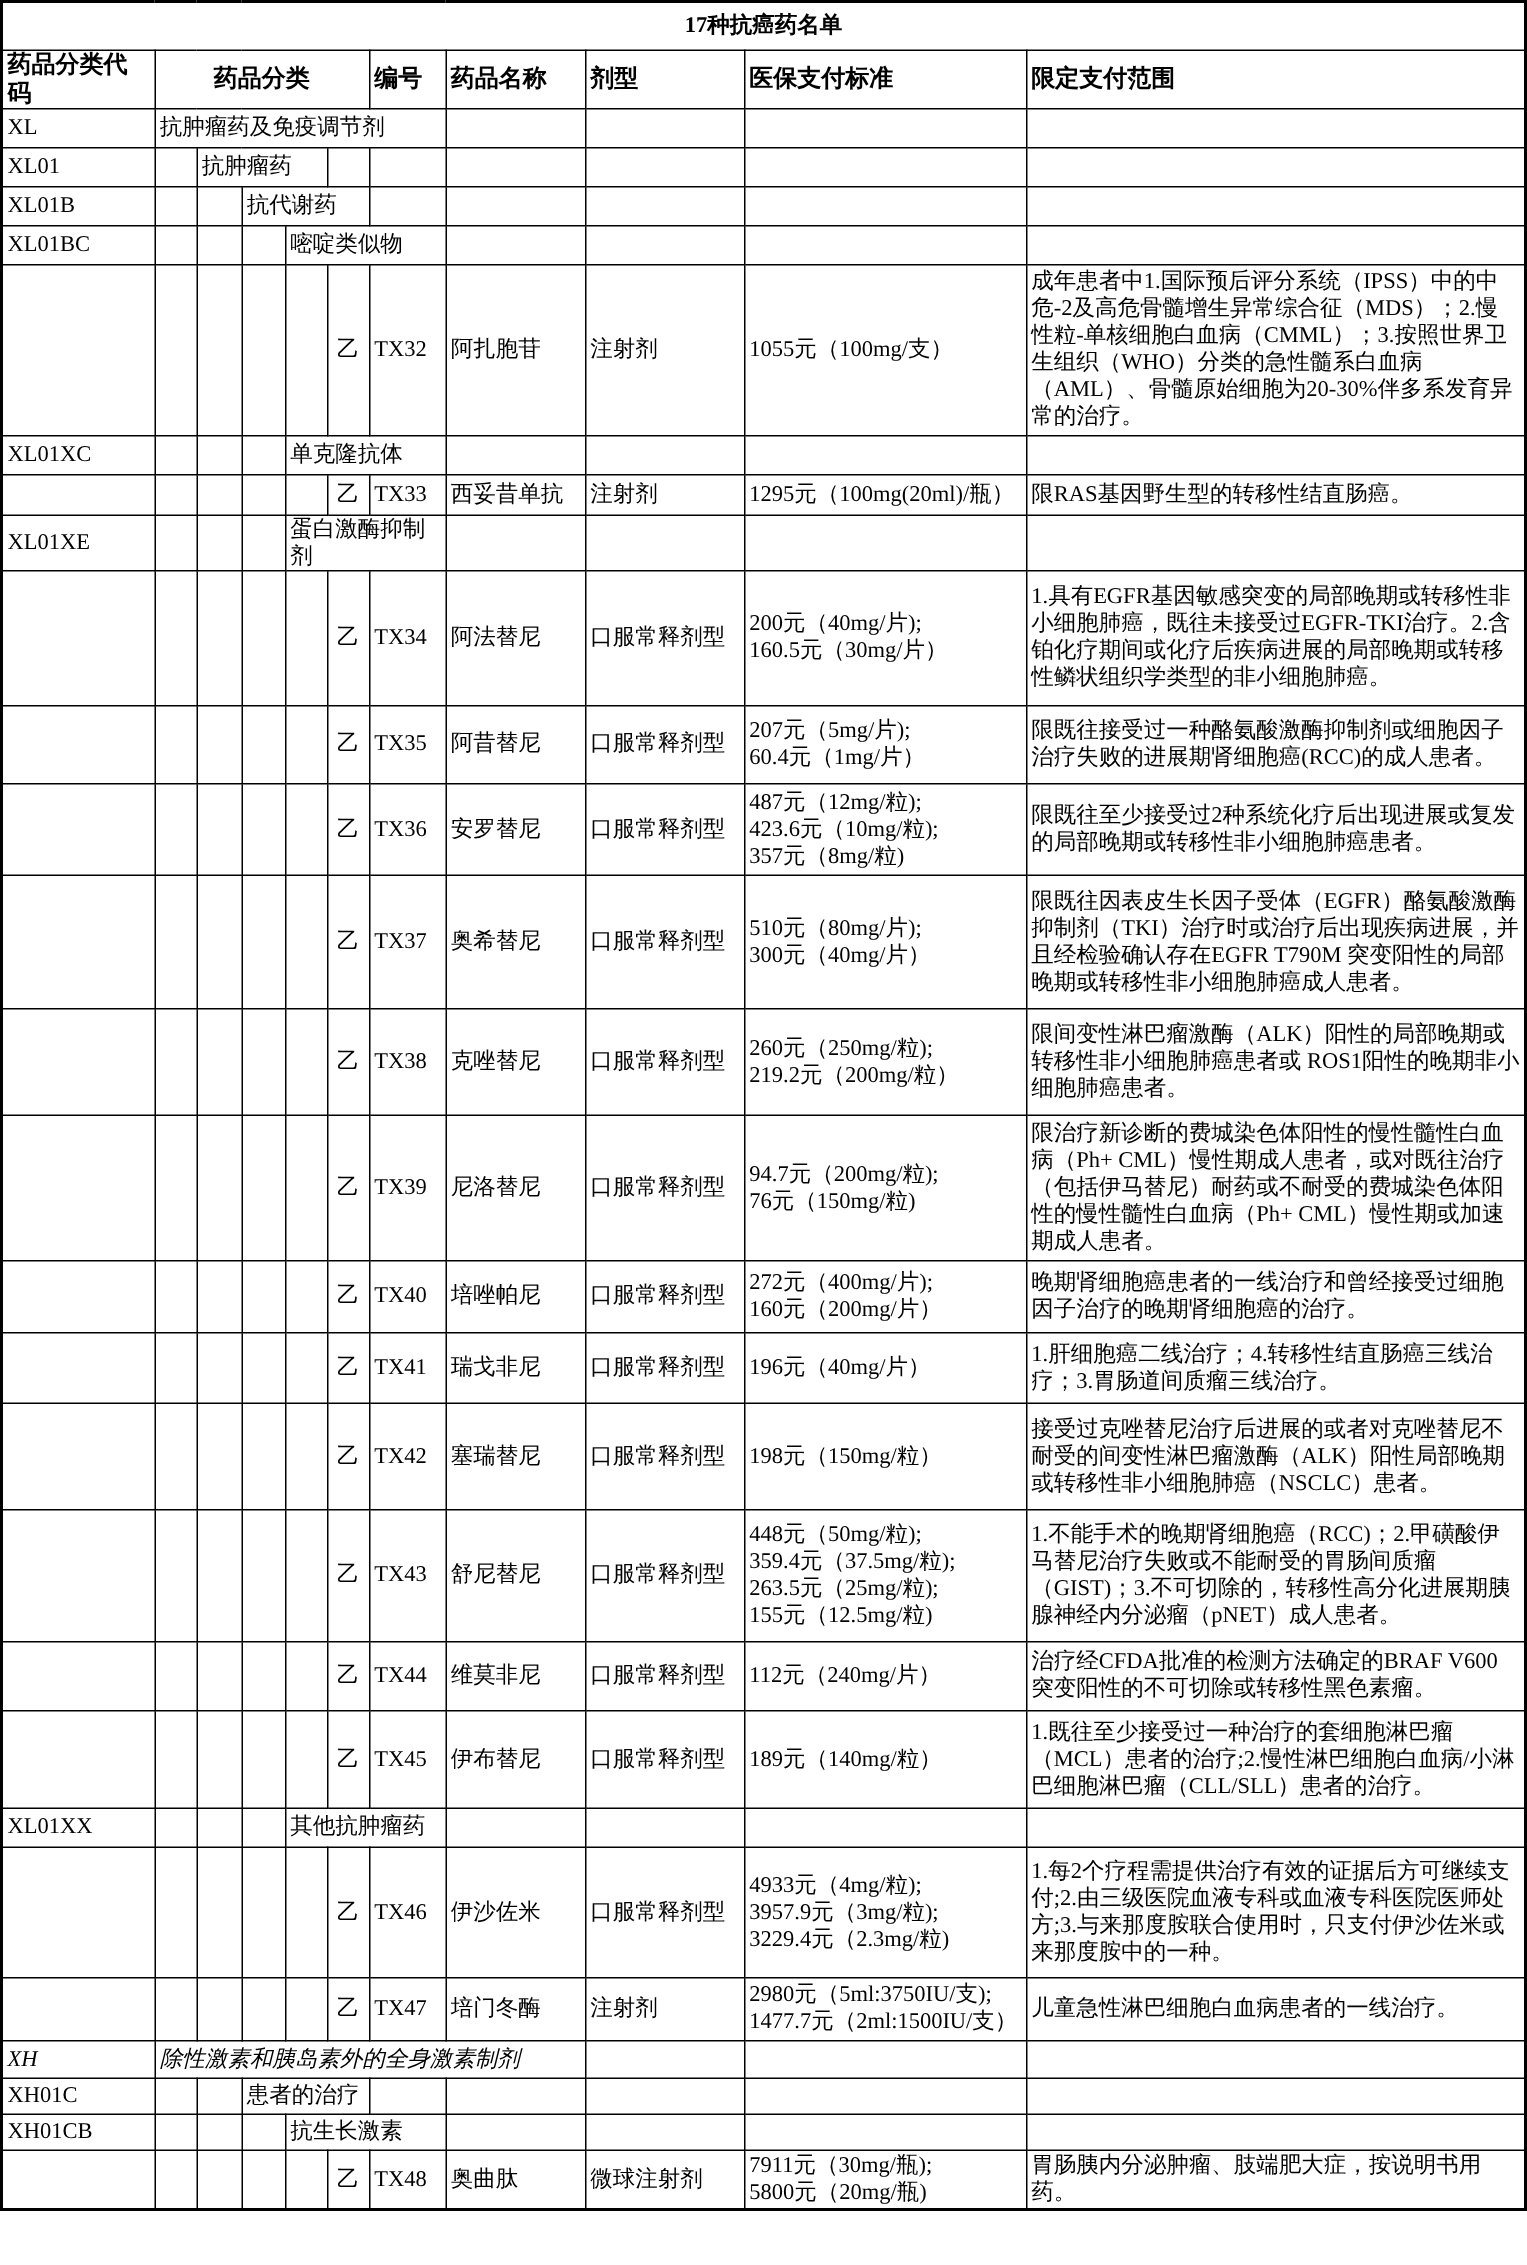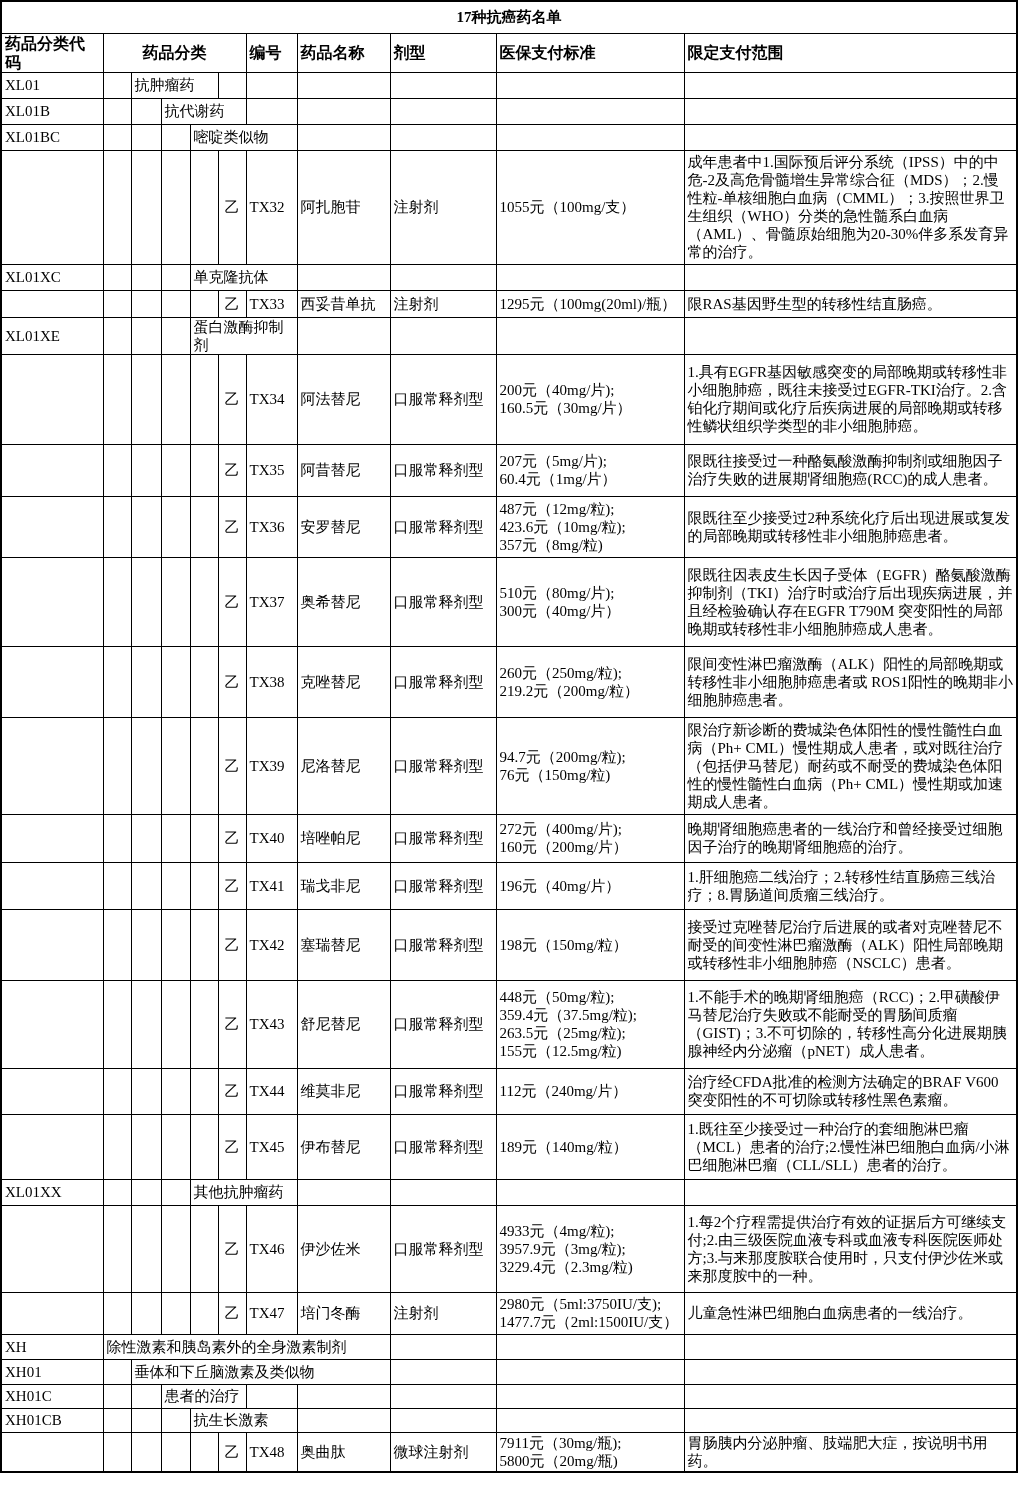"XL" tr { html: none -> <tr> <td>XL</td> <td>抗肿瘤药及免疫调节剂</td> <td></td> <td></td> <td></td> <td></td> </tr> }
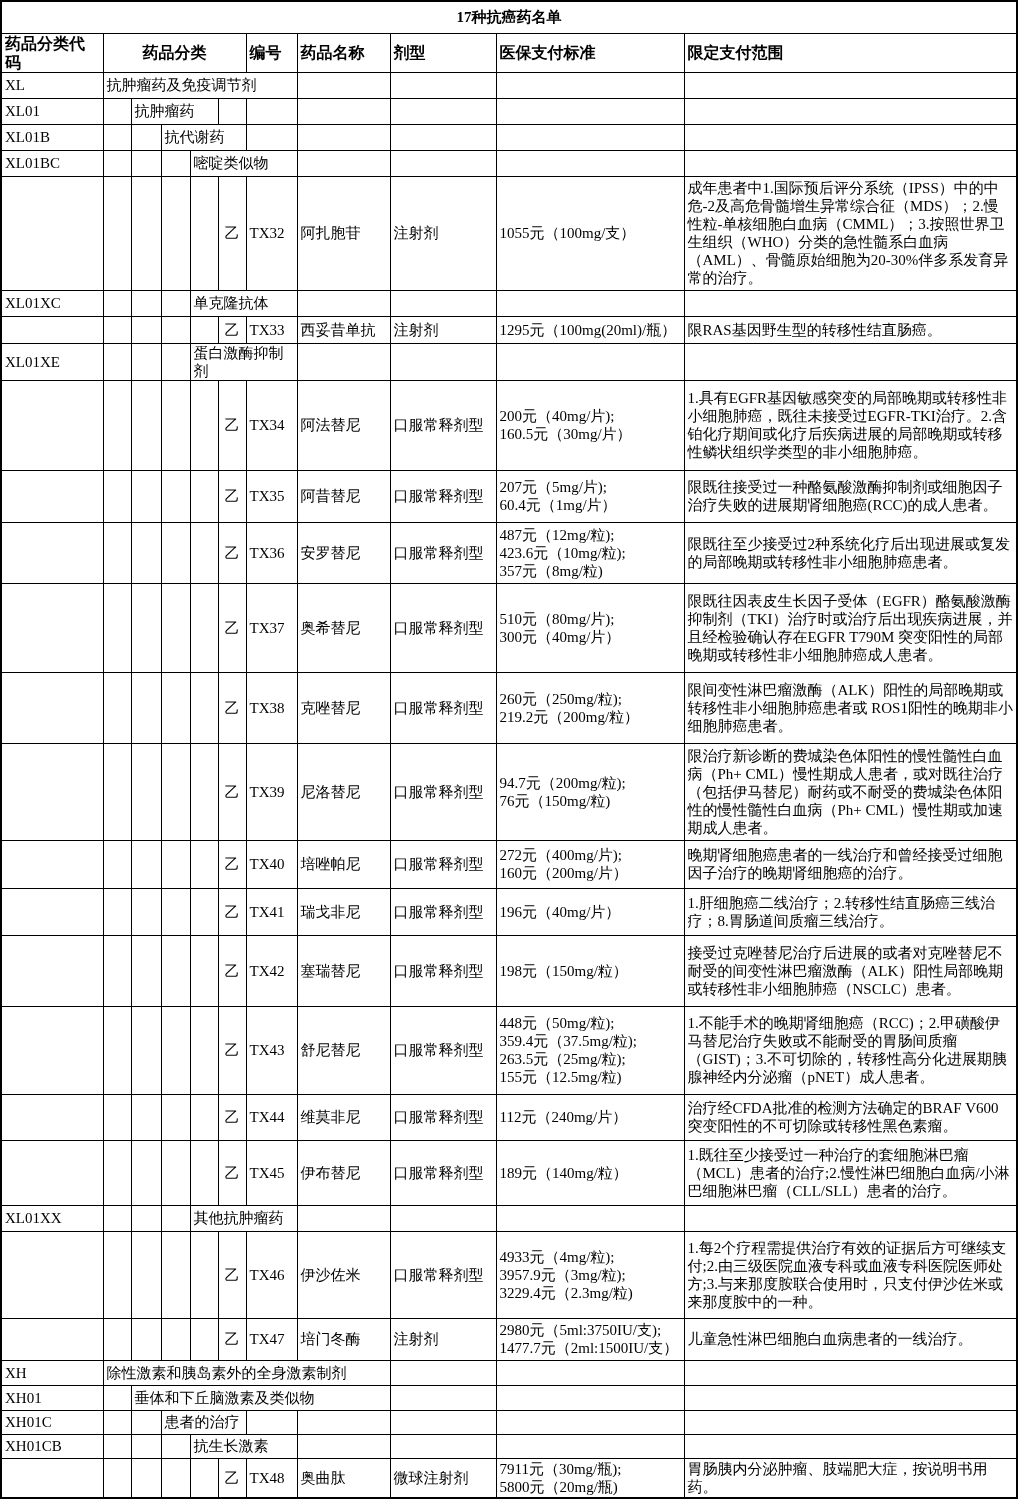"1.肝细胞癌二线治疗；2.转移性结直肠癌三线治疗；8.胃肠道间质瘤三线治疗。" td.scope { text: 2.转移性结直肠癌三线治疗；8 -> 4.转移性结直肠癌三线治疗；3 }
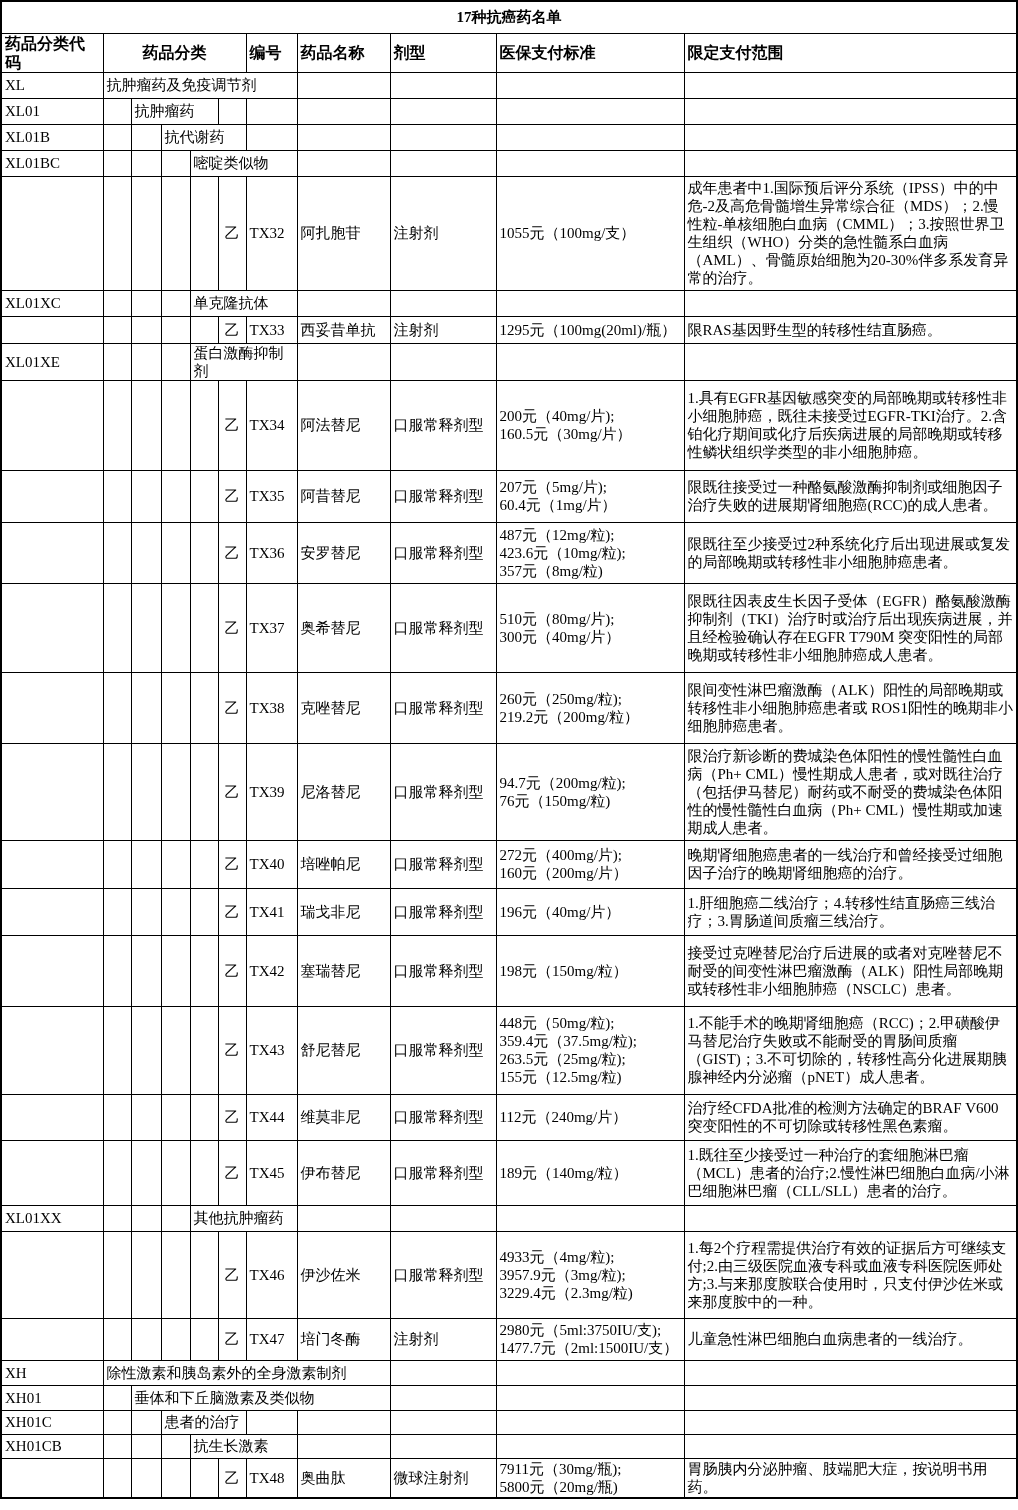"XH" tr { font-style: none -> italic }
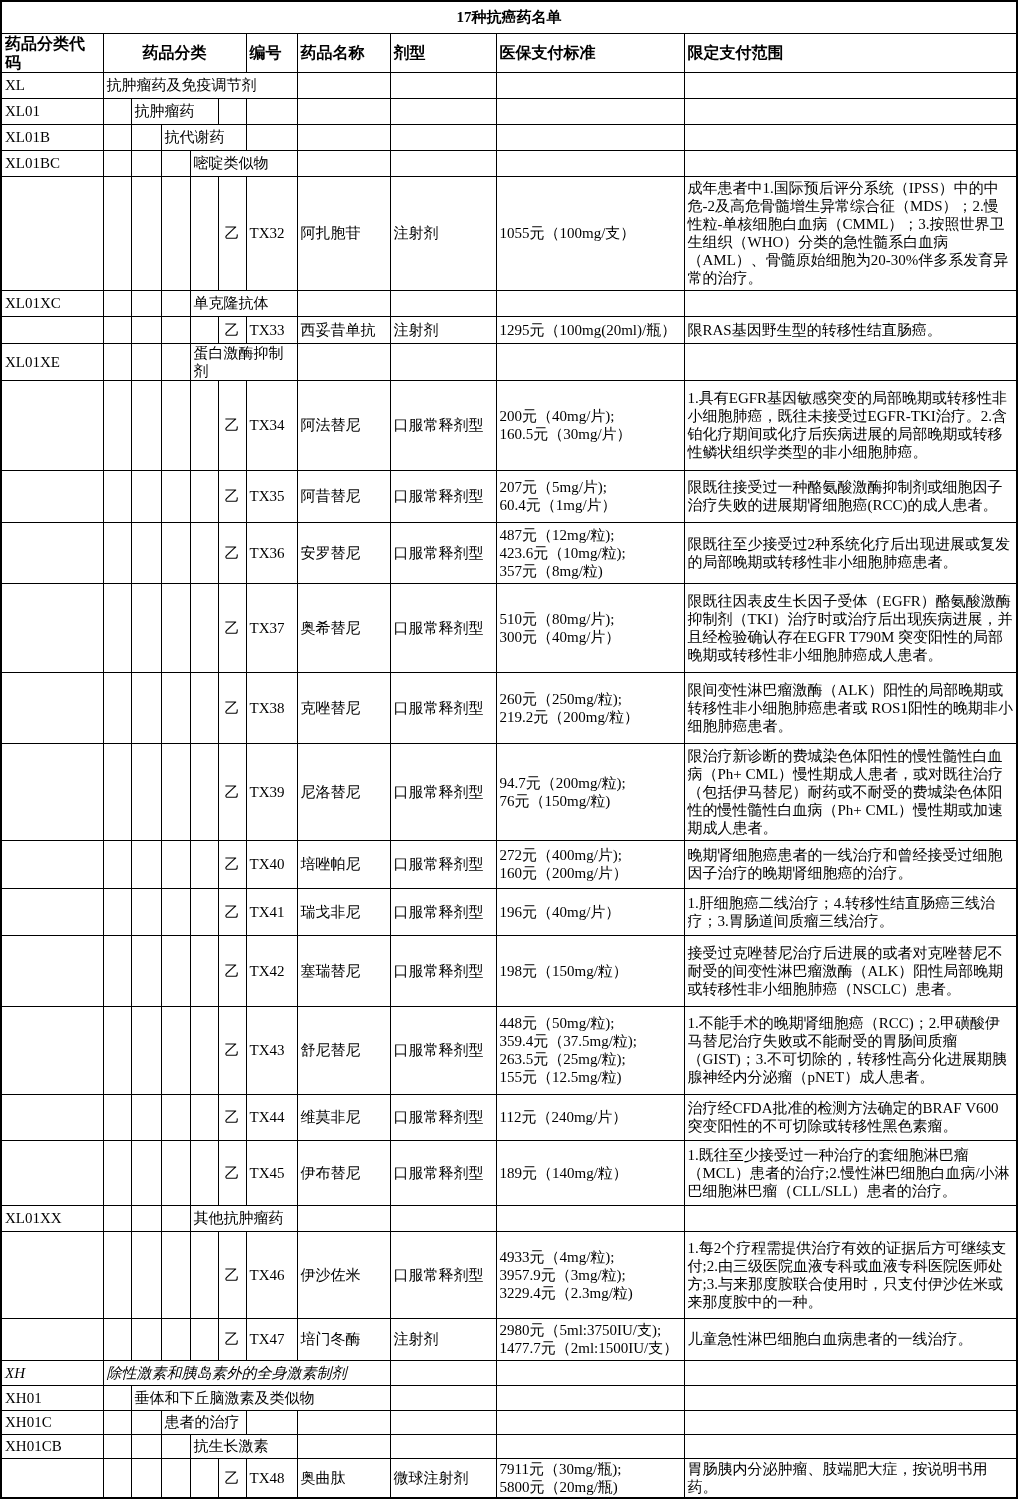"XH01" tr { html: <tr> <td>XH01</td> <td></td> <td>垂体和下丘脑激素及类似物</td> <td></td> <td></td> <td></td> </tr> -> none }
